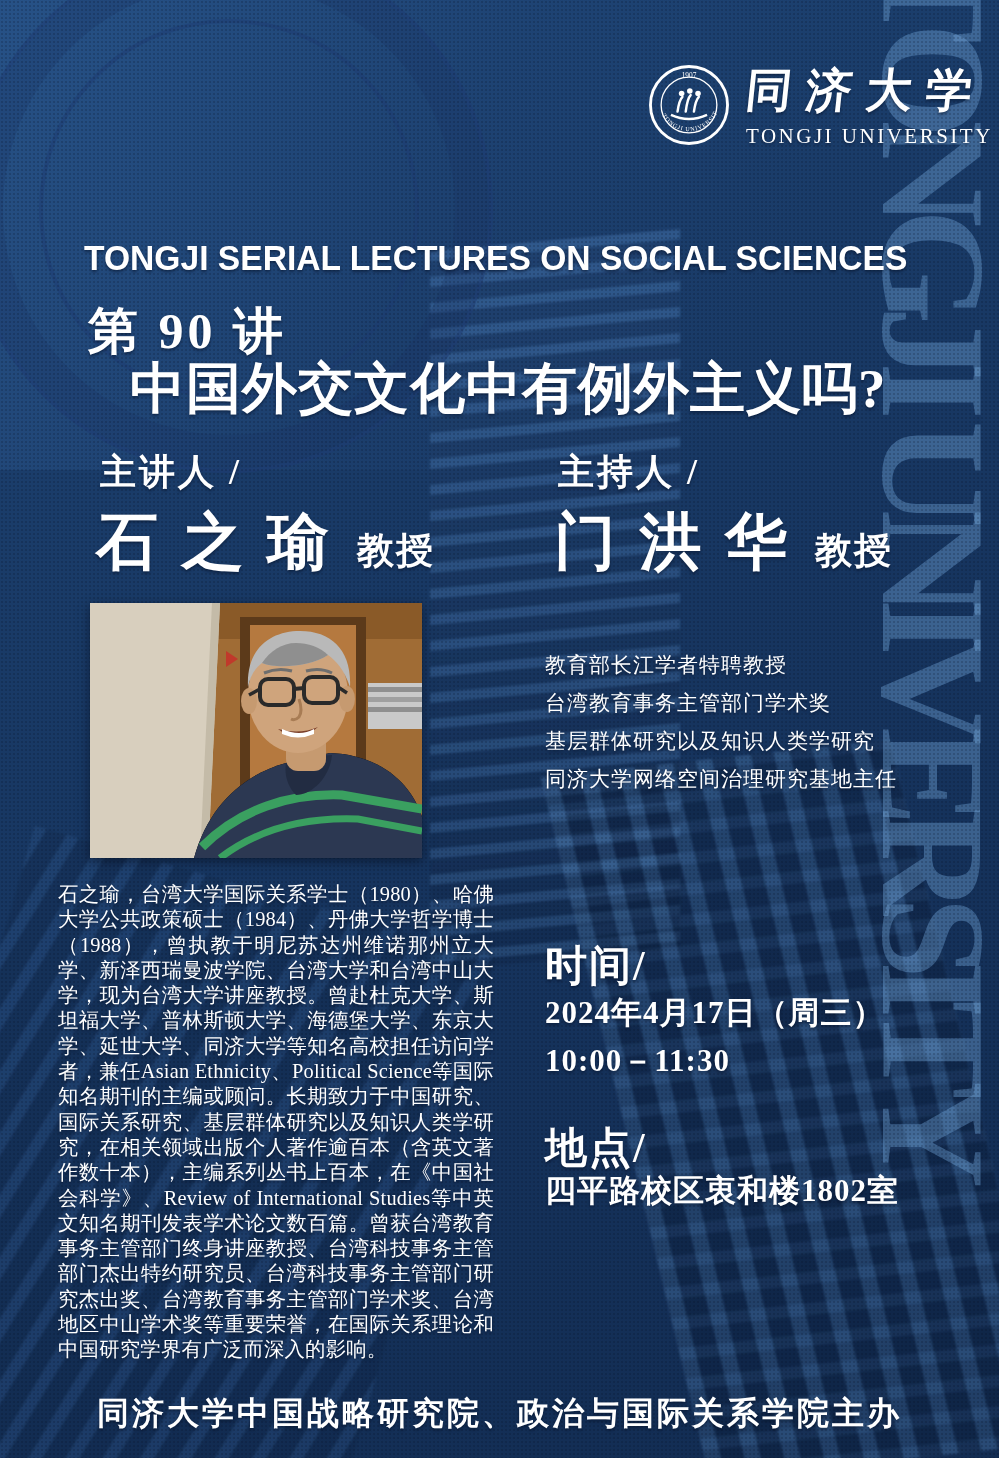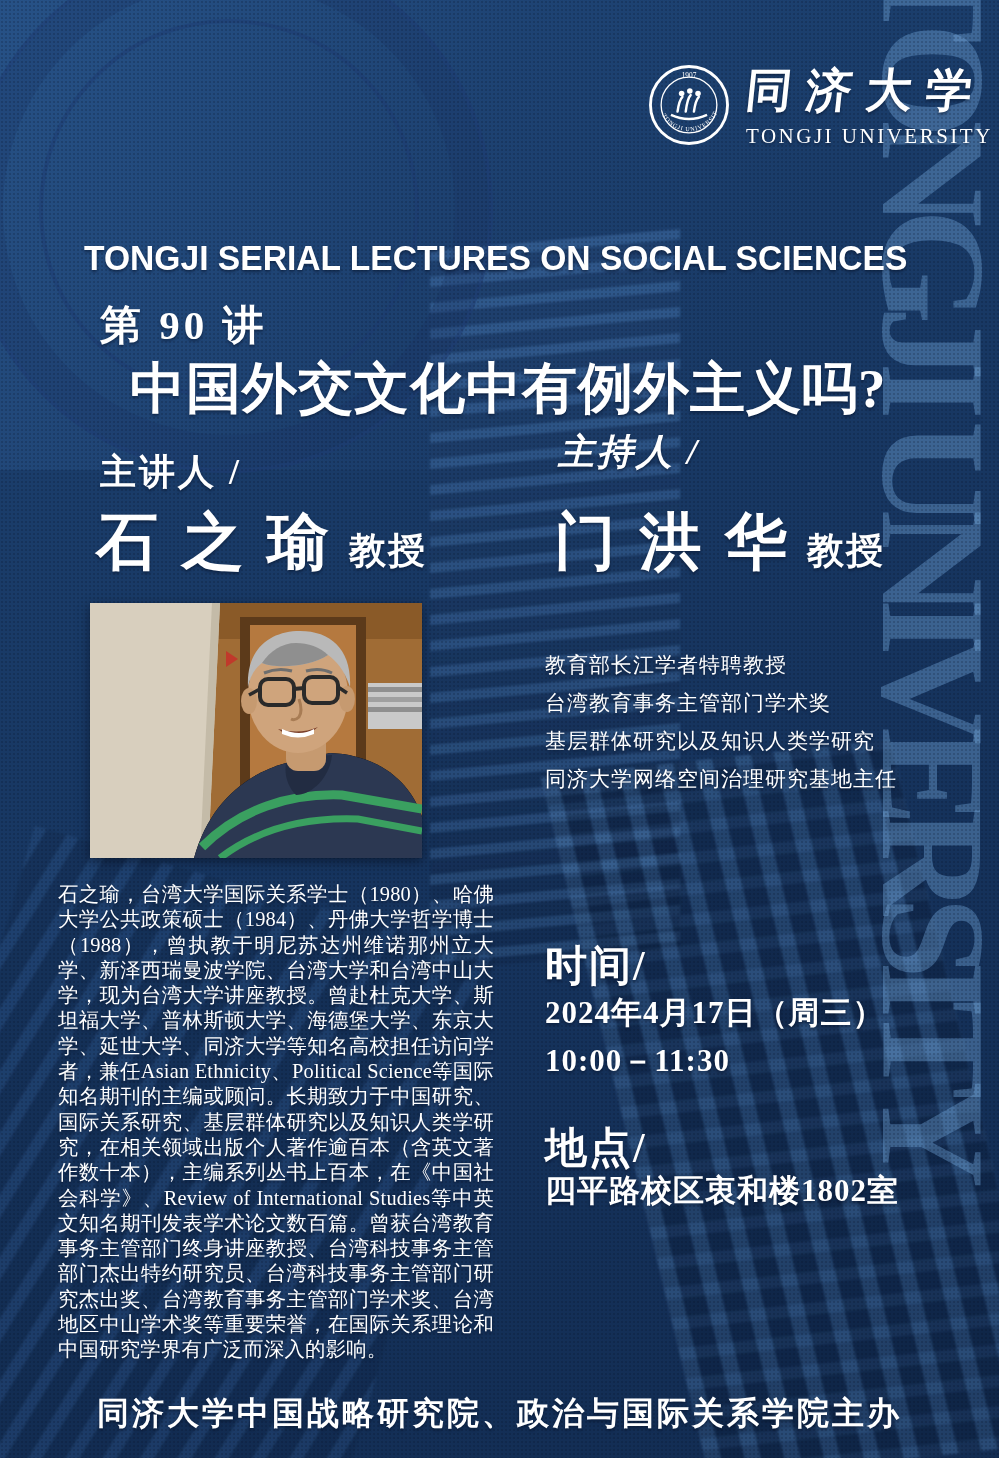"第 90 讲" .lecture-no { font-size: 41px -> 50px; left: 100px -> 88px }
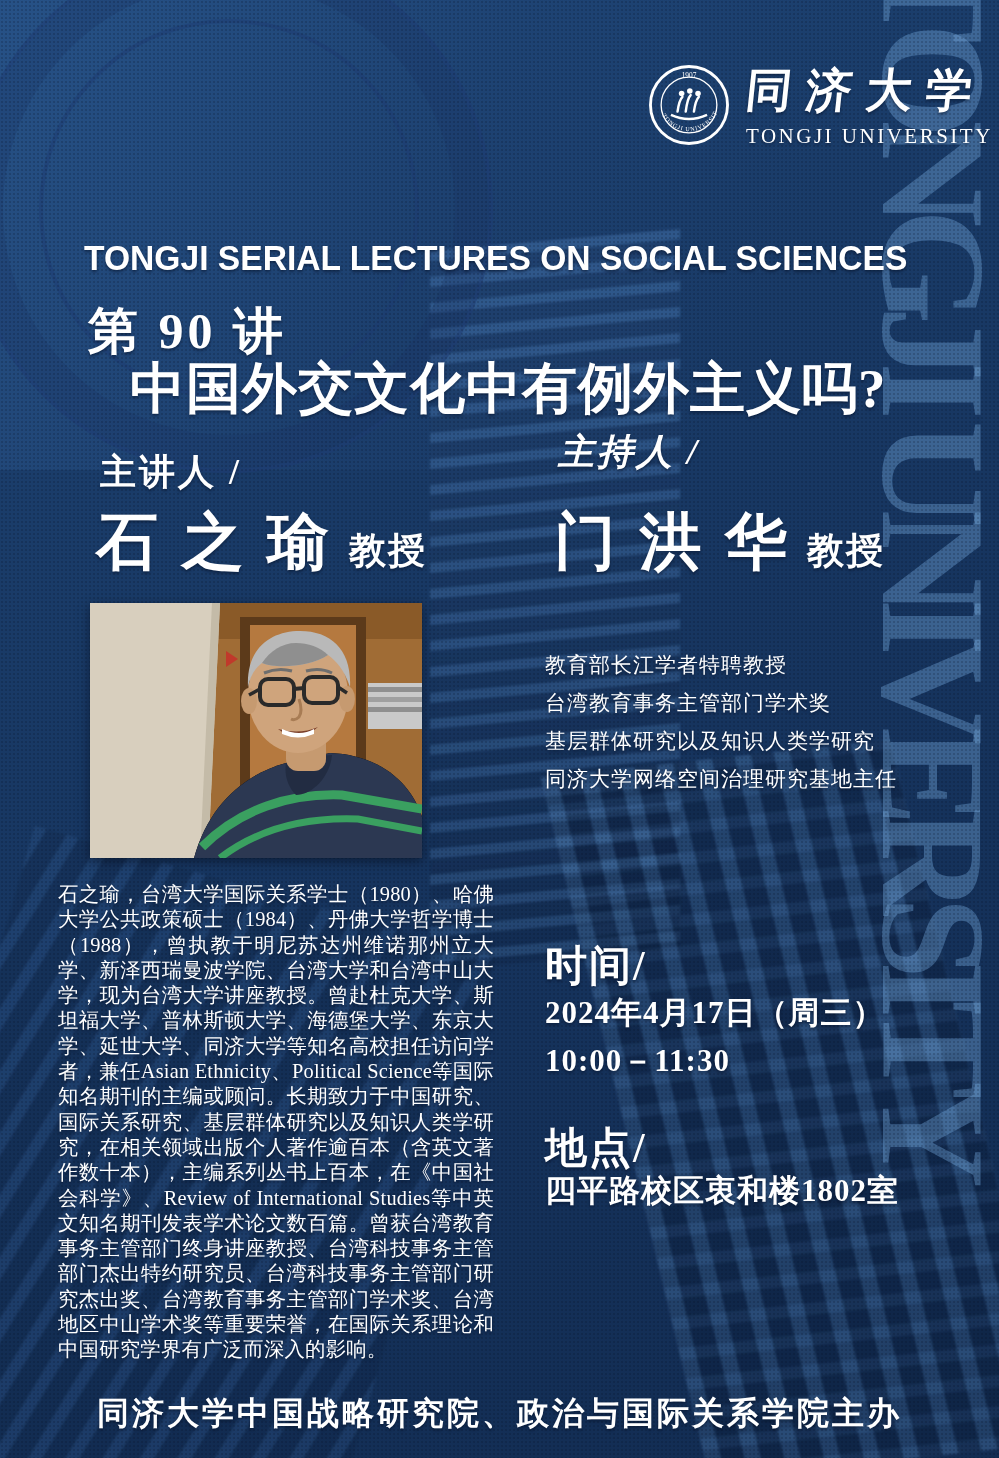"主持人 /" .host-role { font-style: italic -> none; top: 428px -> 448px }
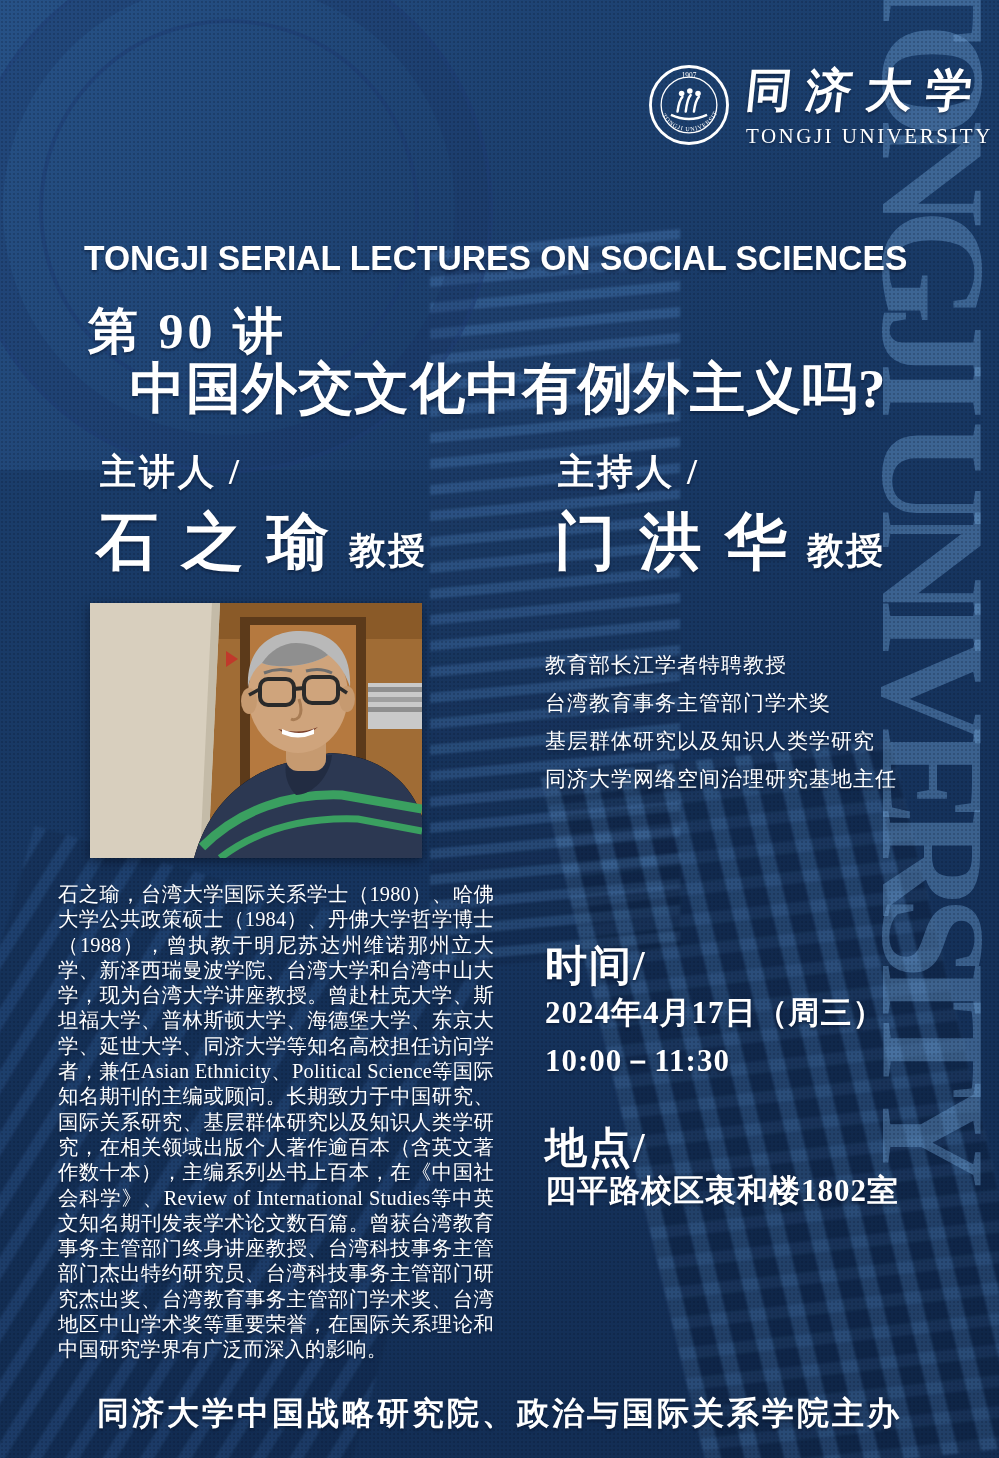"教授" .person-name .prof { margin-left: 16px -> 24px }
